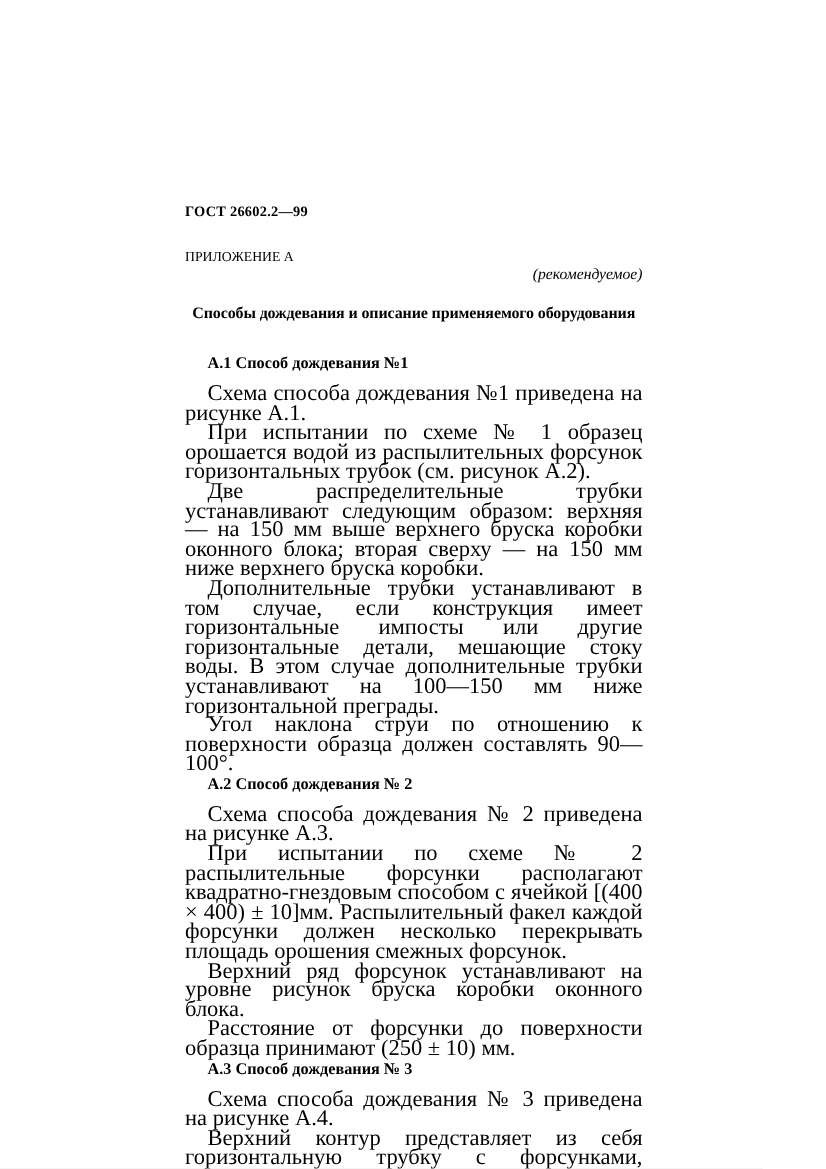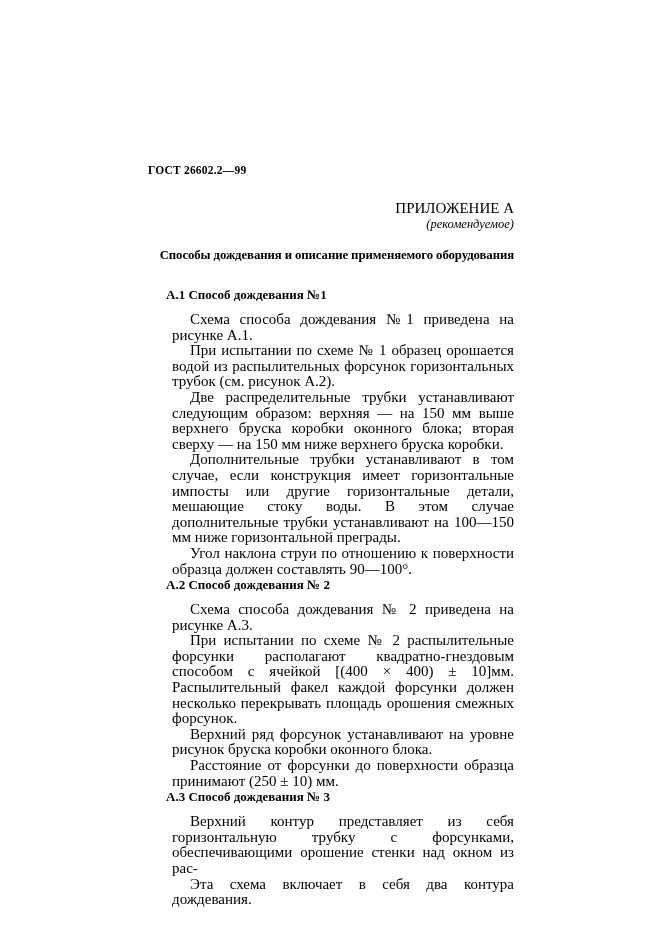"ПРИЛОЖЕНИЕ А" .appendix-label { font-size: 15px -> 11px; text-align: right -> left }
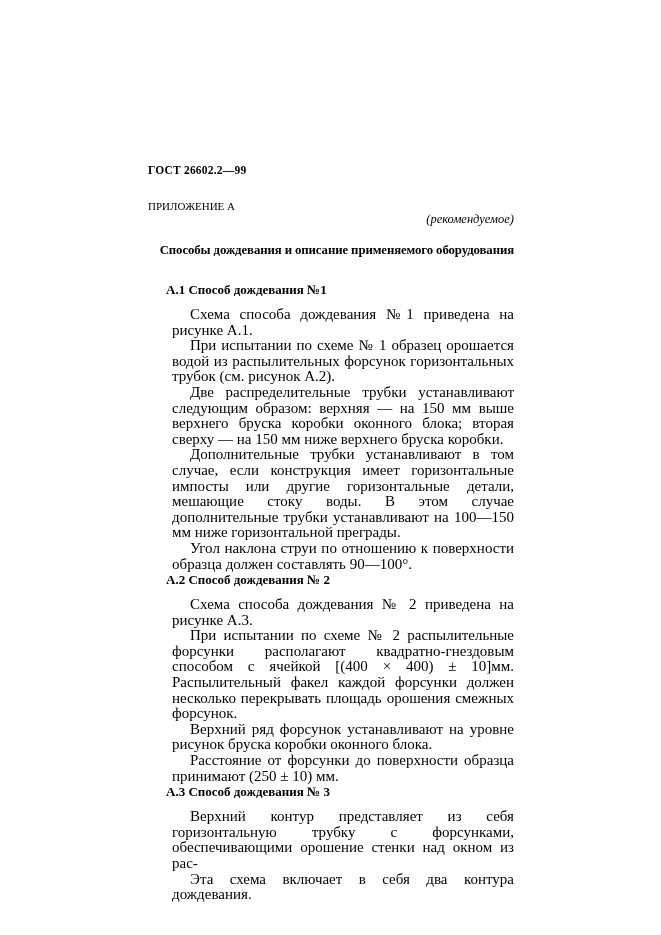"Способы дождевания и описание" .title-row { justify-content: flex-end -> center }
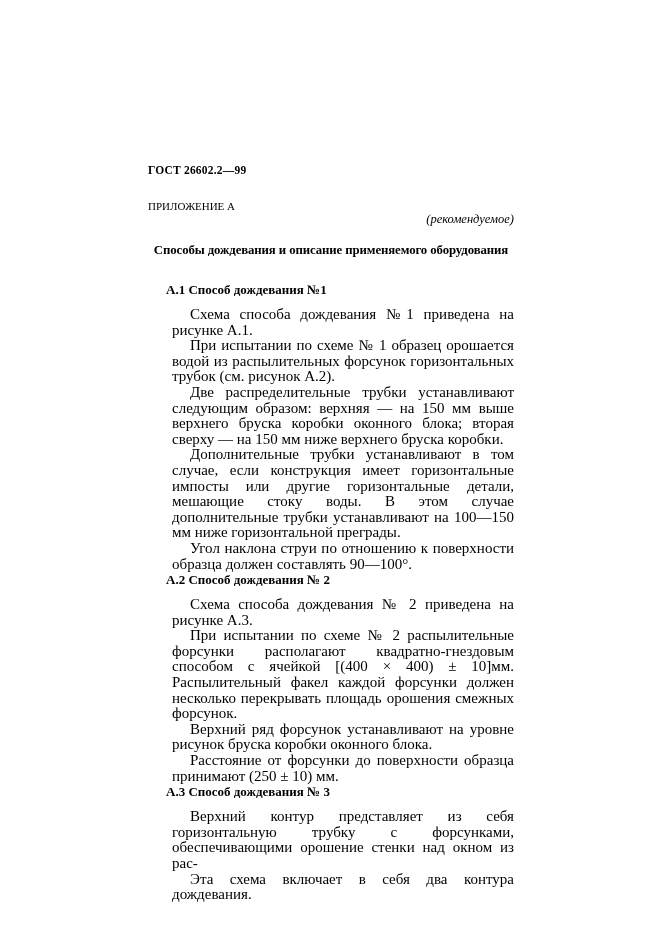"Схема способа дождевания №1 приведена" p.para { font-size: 15px -> 18px; margin-left: 24px -> none }
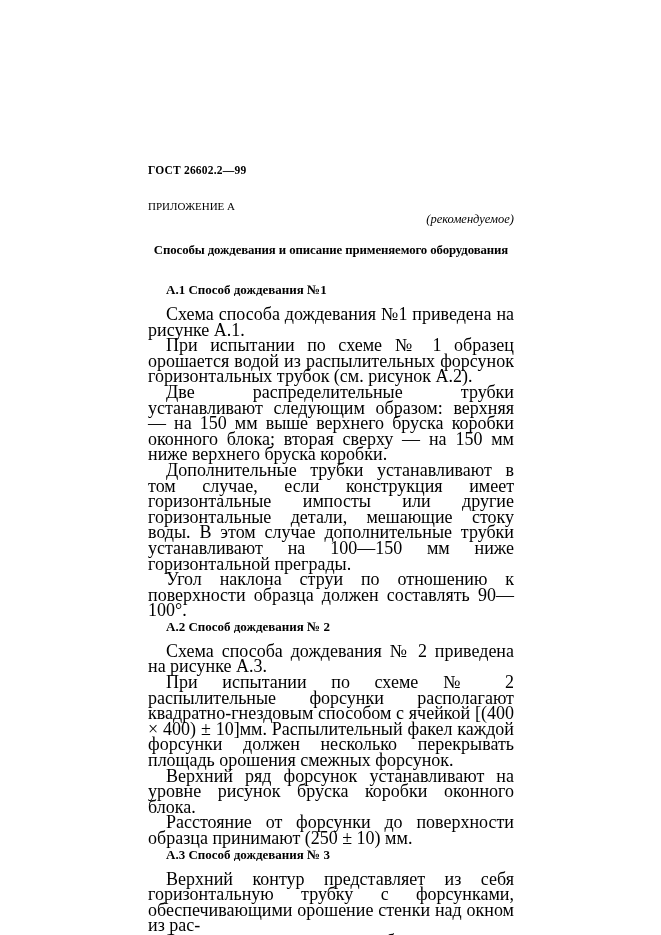"Схема способа дождевания № 3" p.para { html: none -> <p>Схема способа дождевания № 3 приведена на рисунке А.4.</p> }
